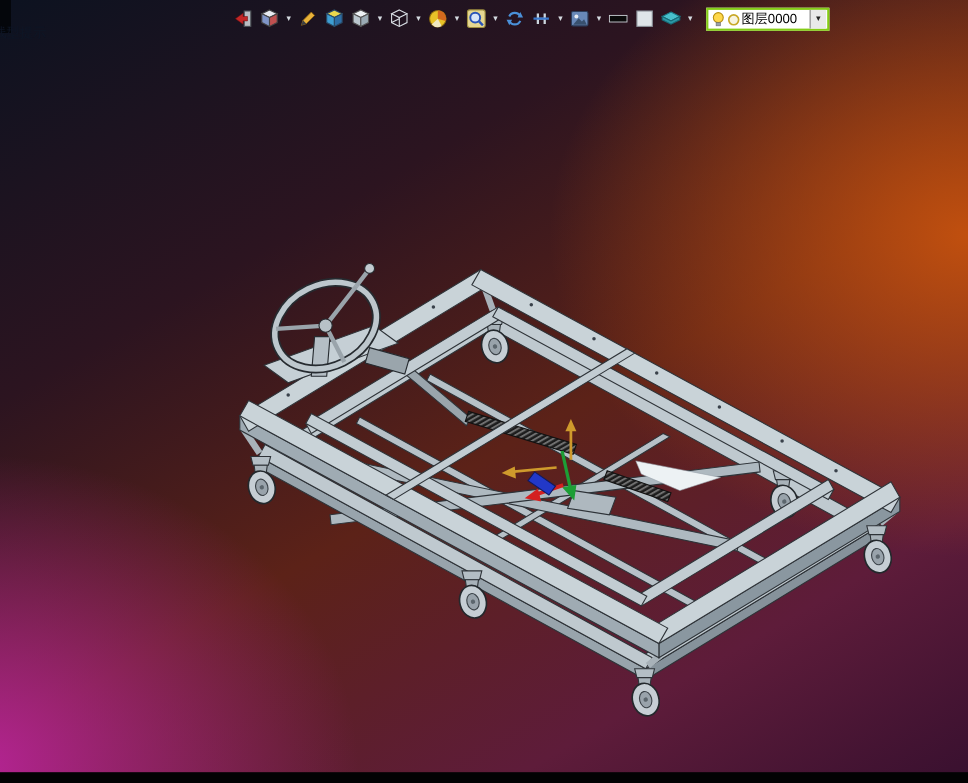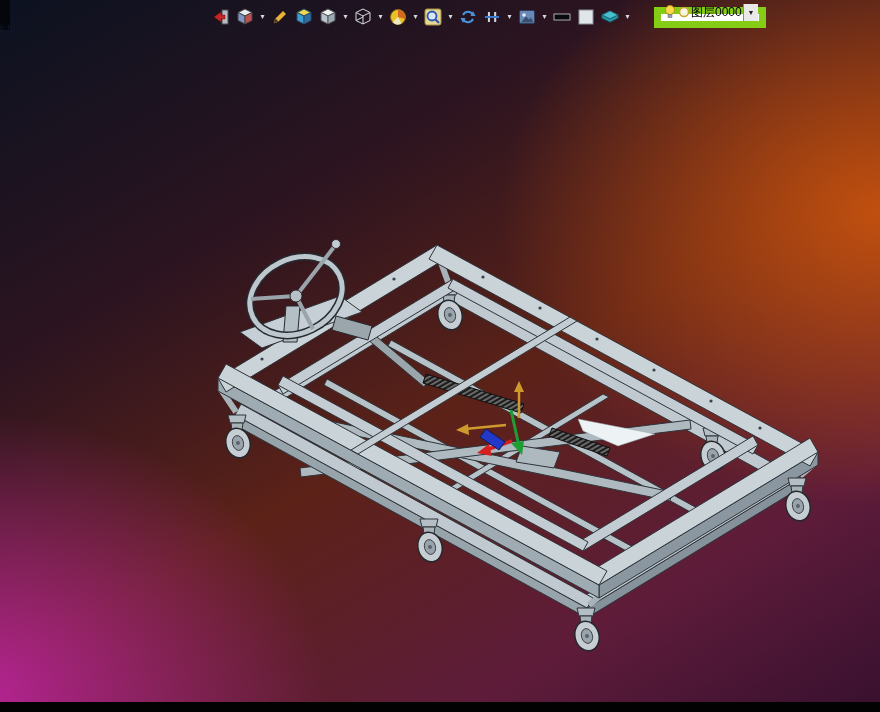"图层0000" .combo { align-items: flex-end -> flex-start; border: 7px solid #84cc16 -> 2px solid #84cc16; margin-left: 20px -> 8px }
